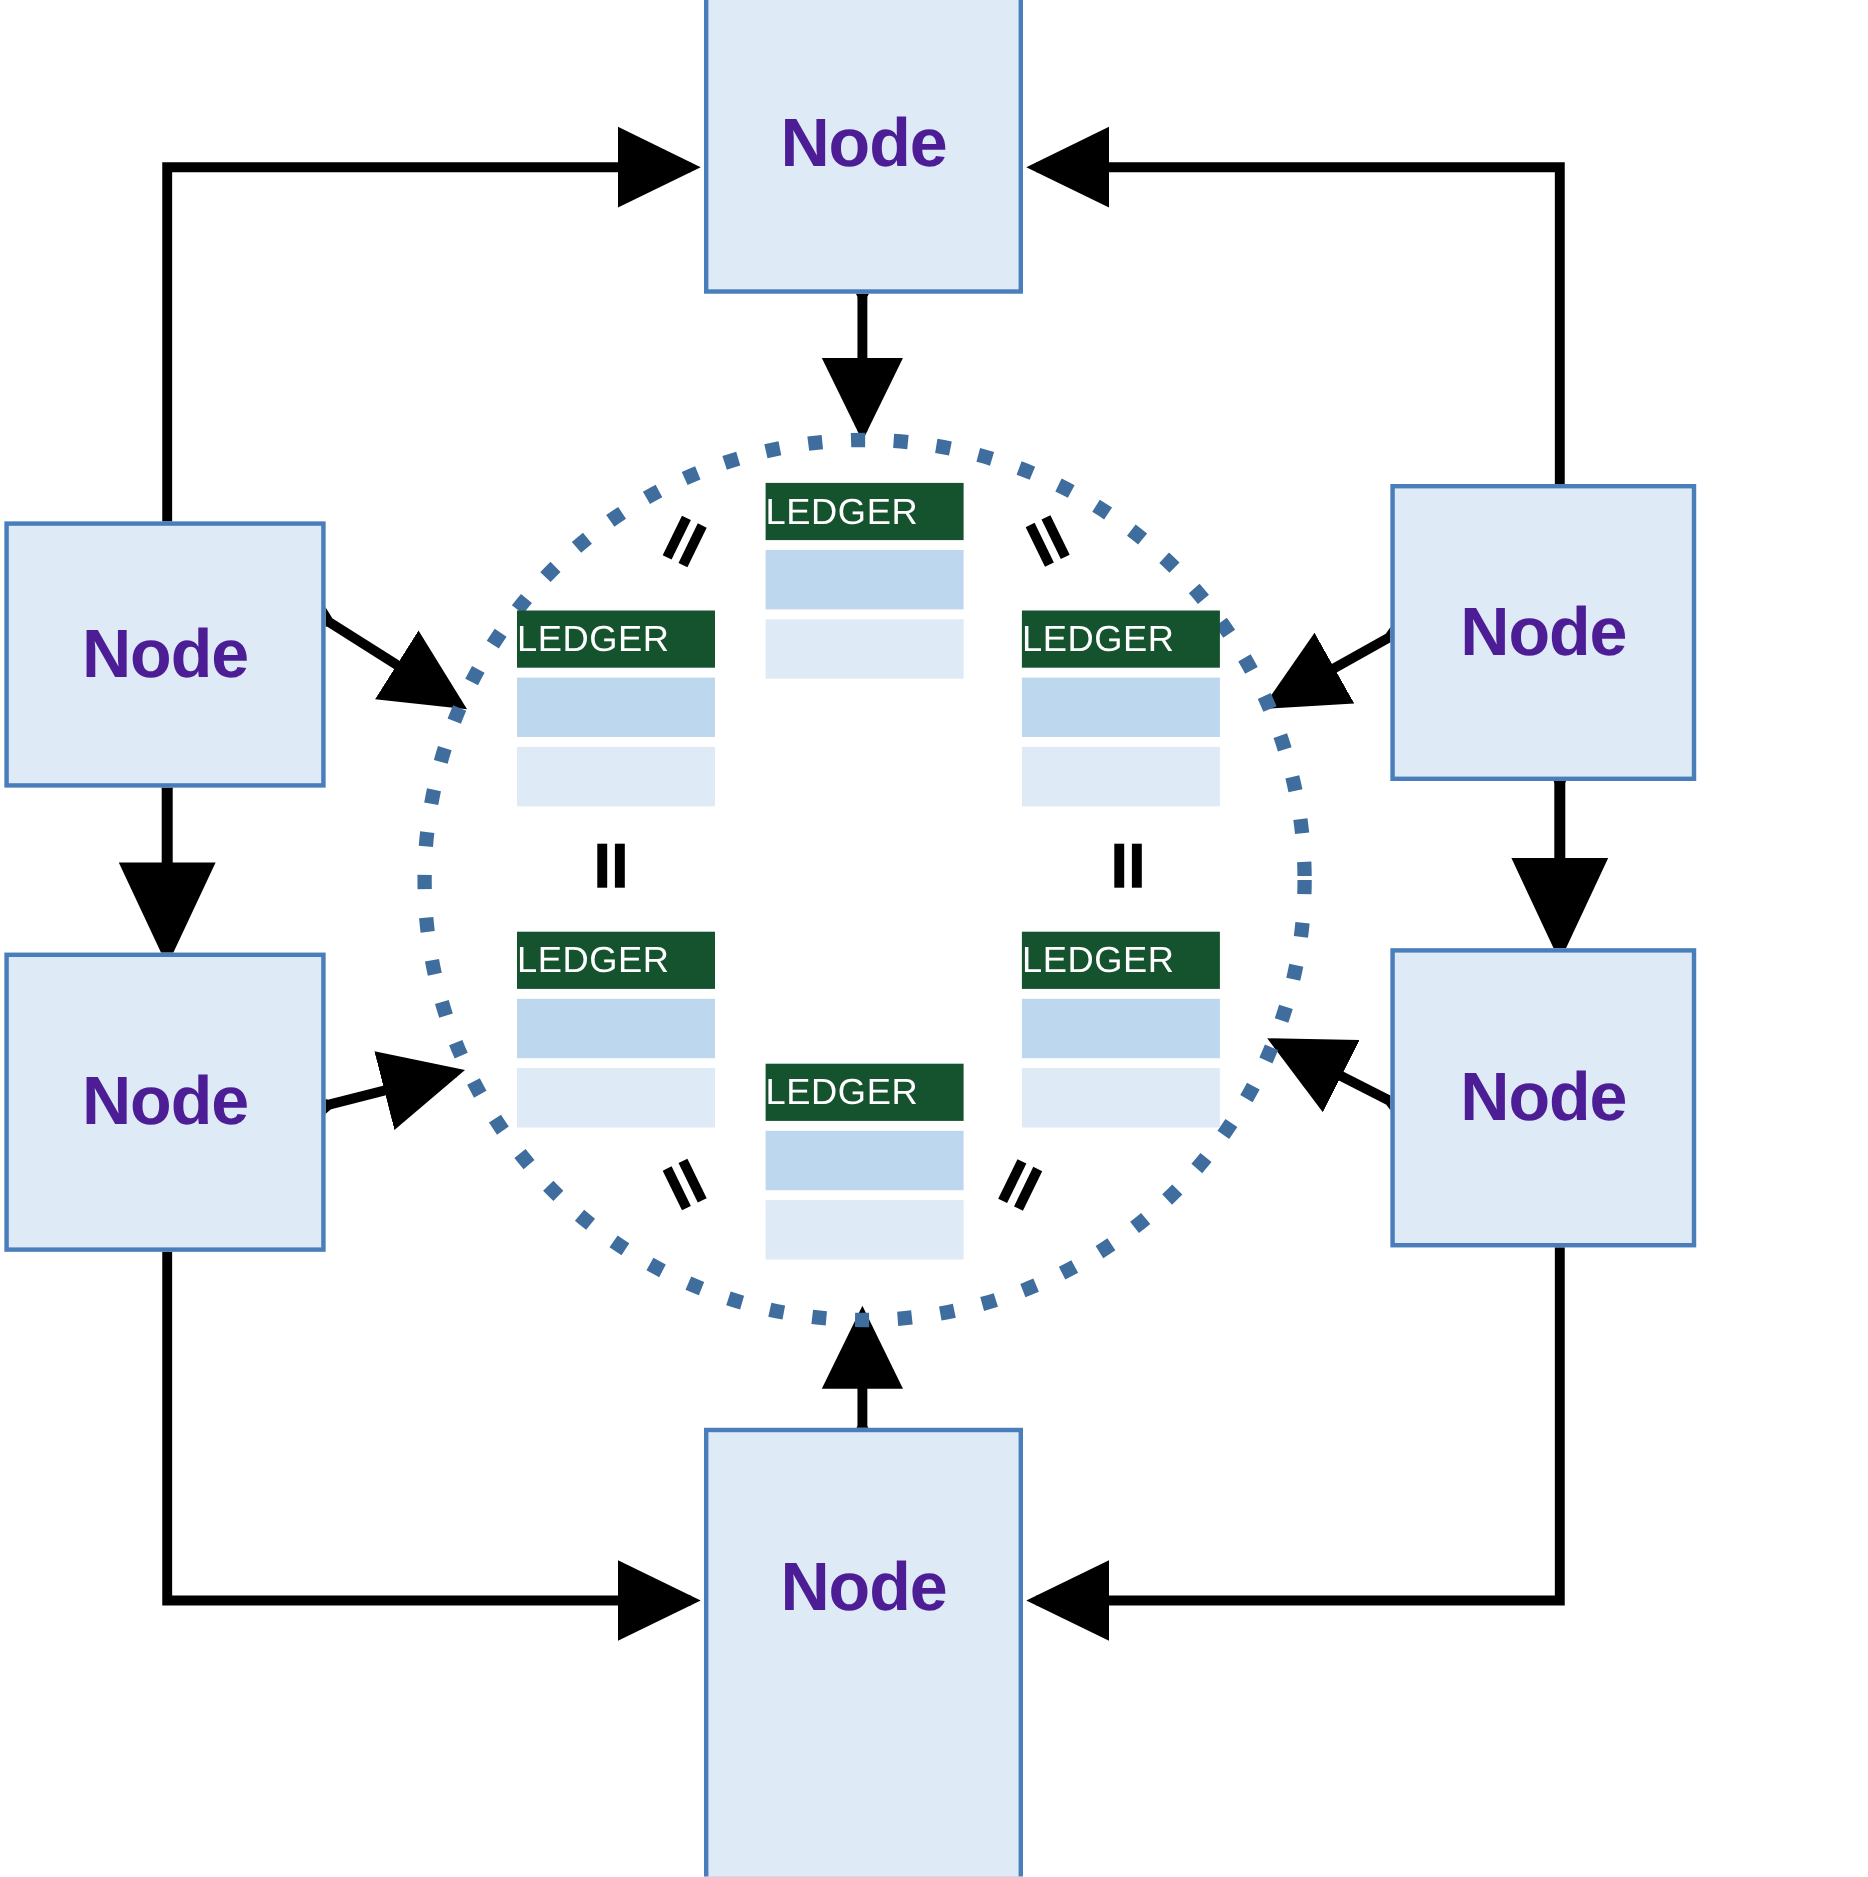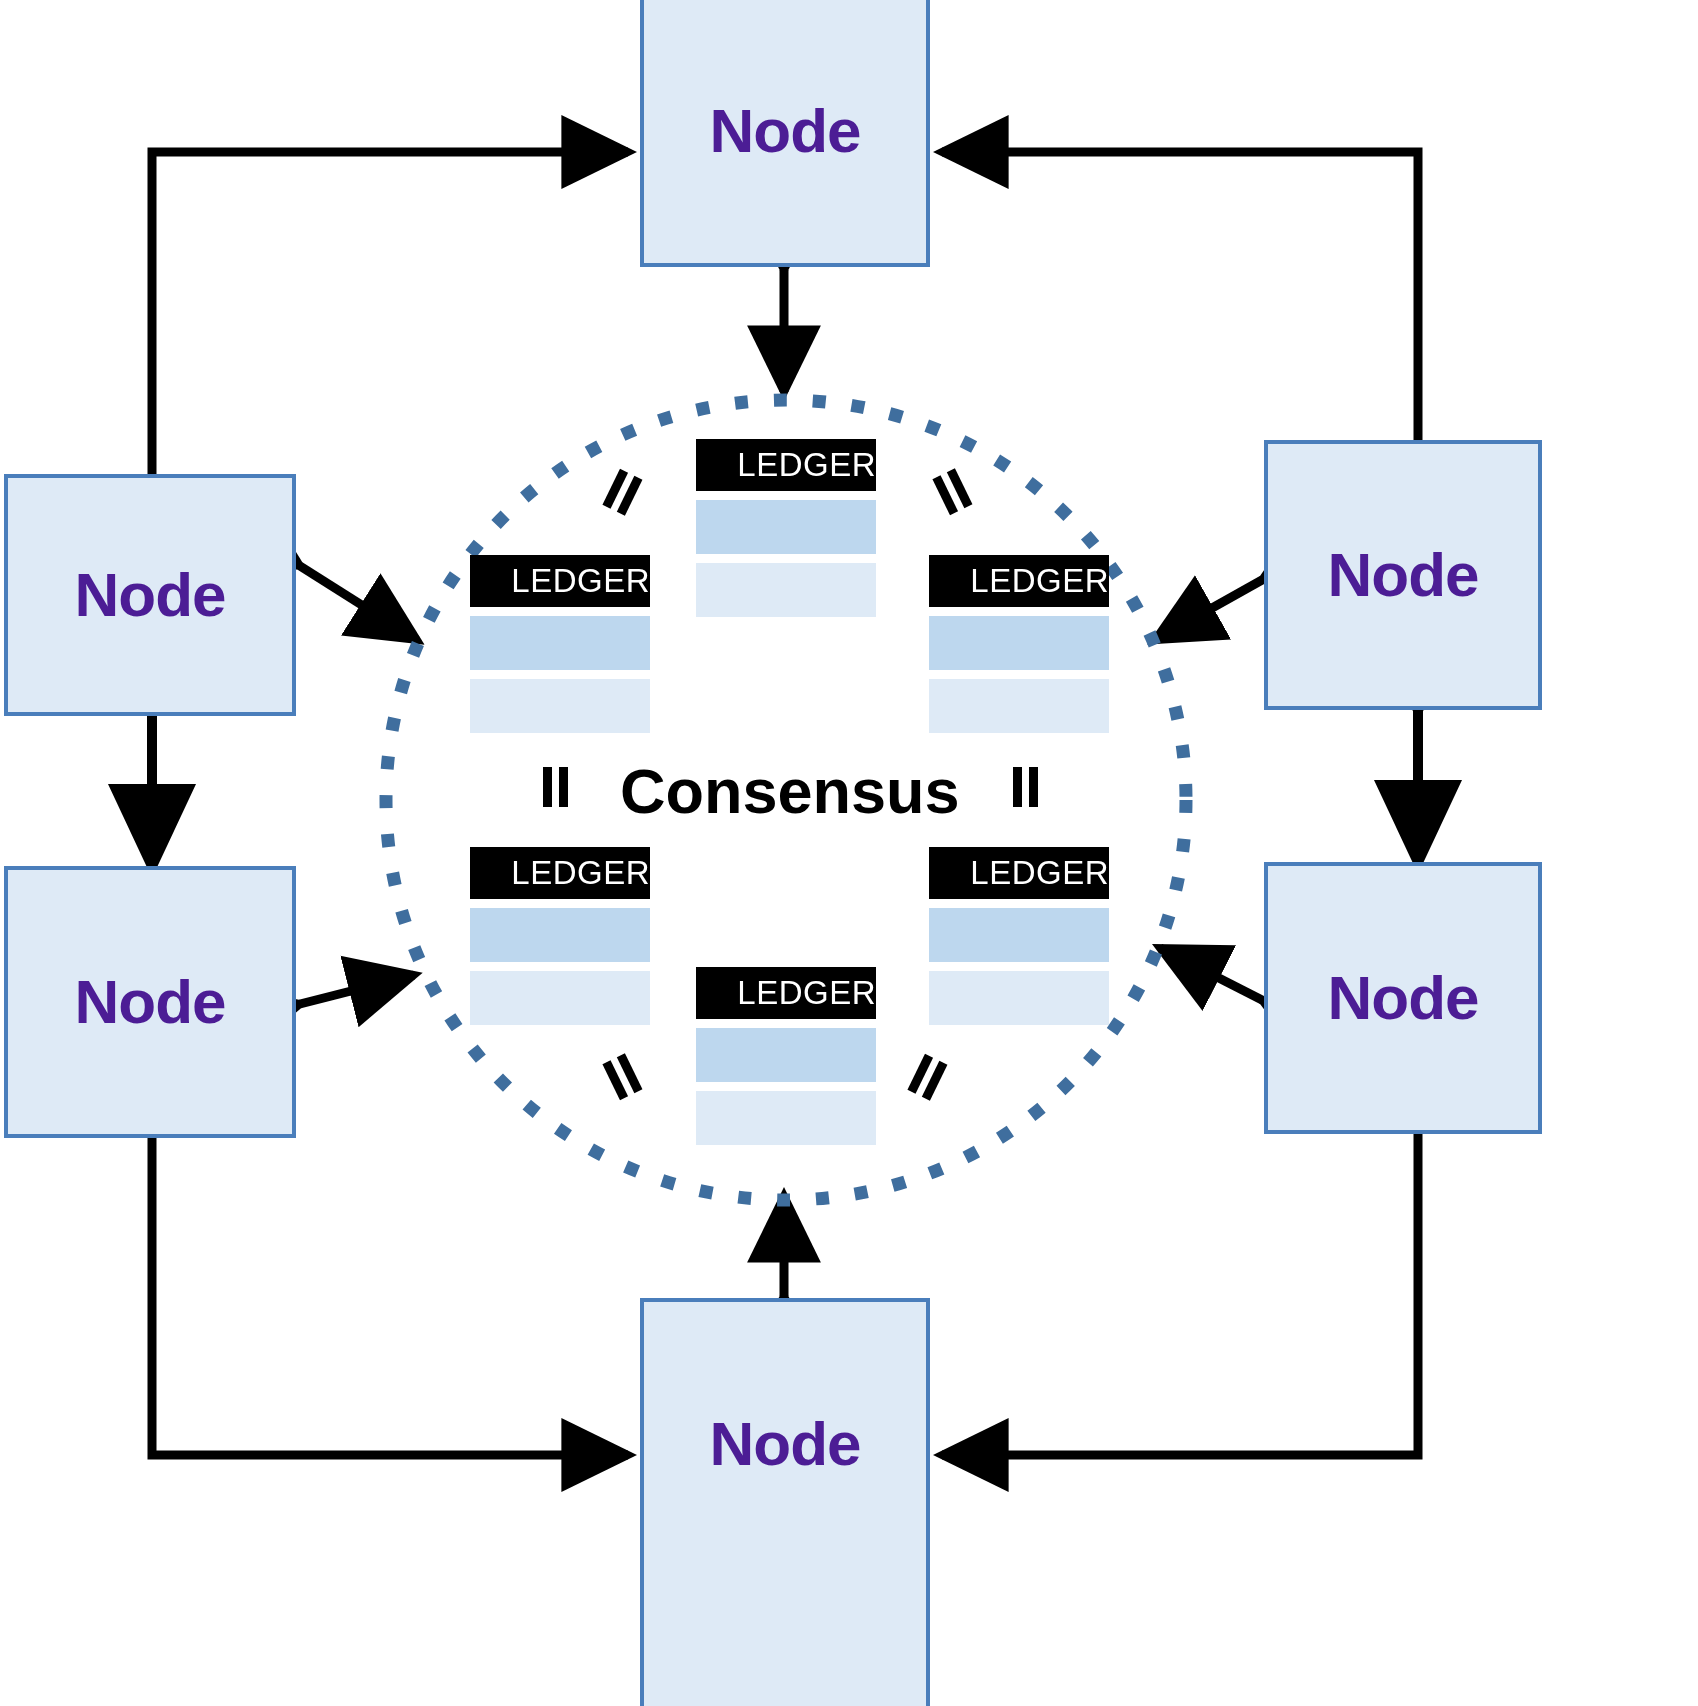"LEDGER" .ledger .hdr { background: #000000 -> #14532d; text-align: right -> left }
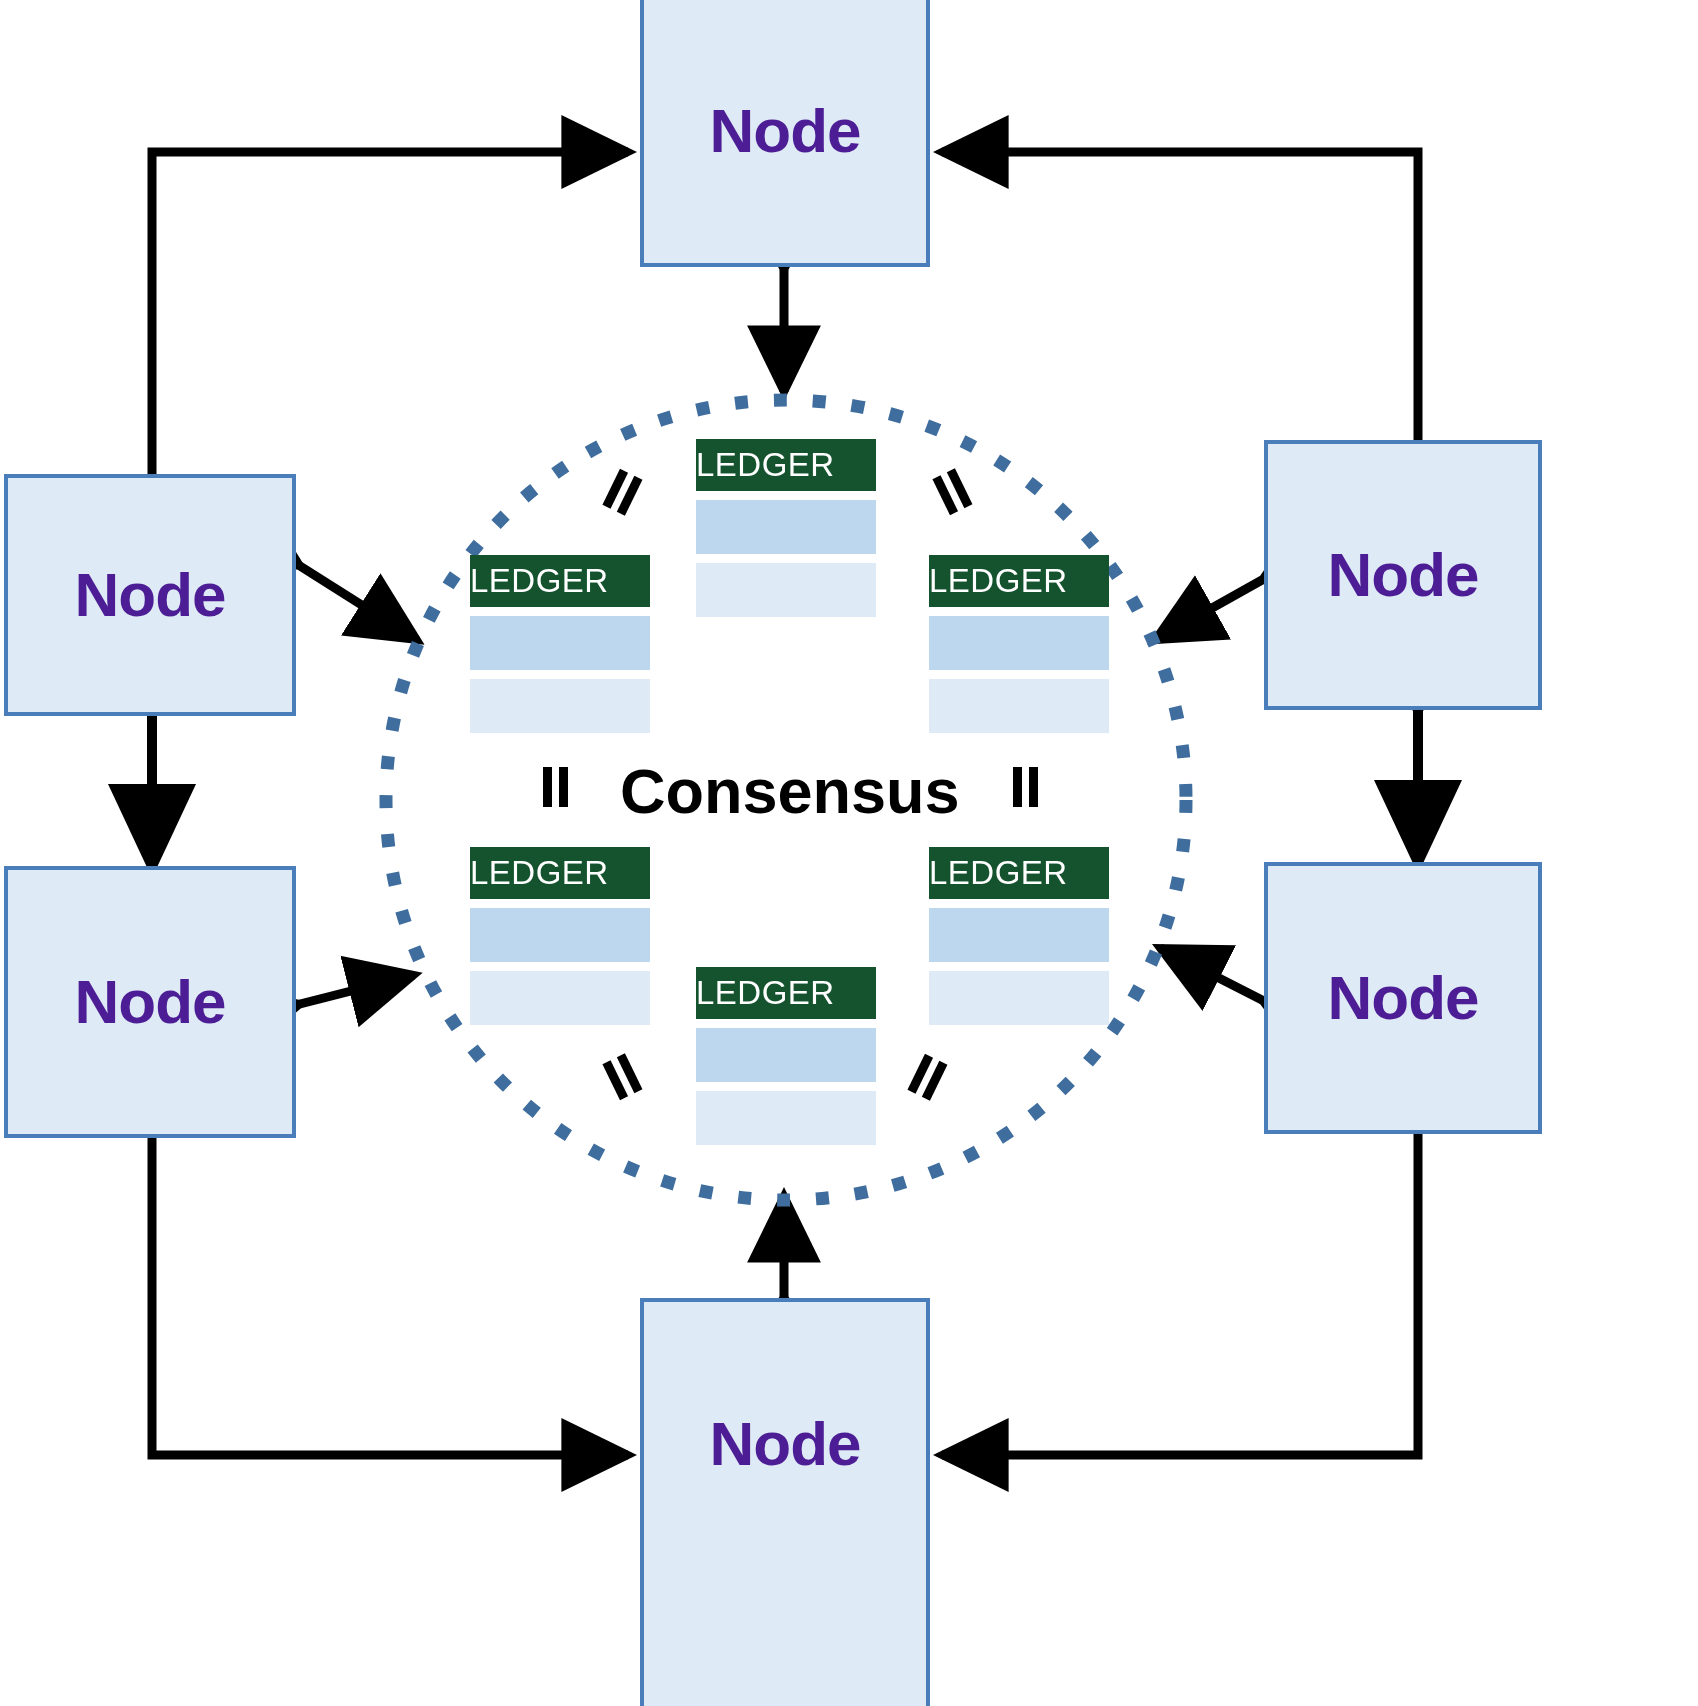"Consensus" div.consensus { html: <div>Consensus</div> -> none }
